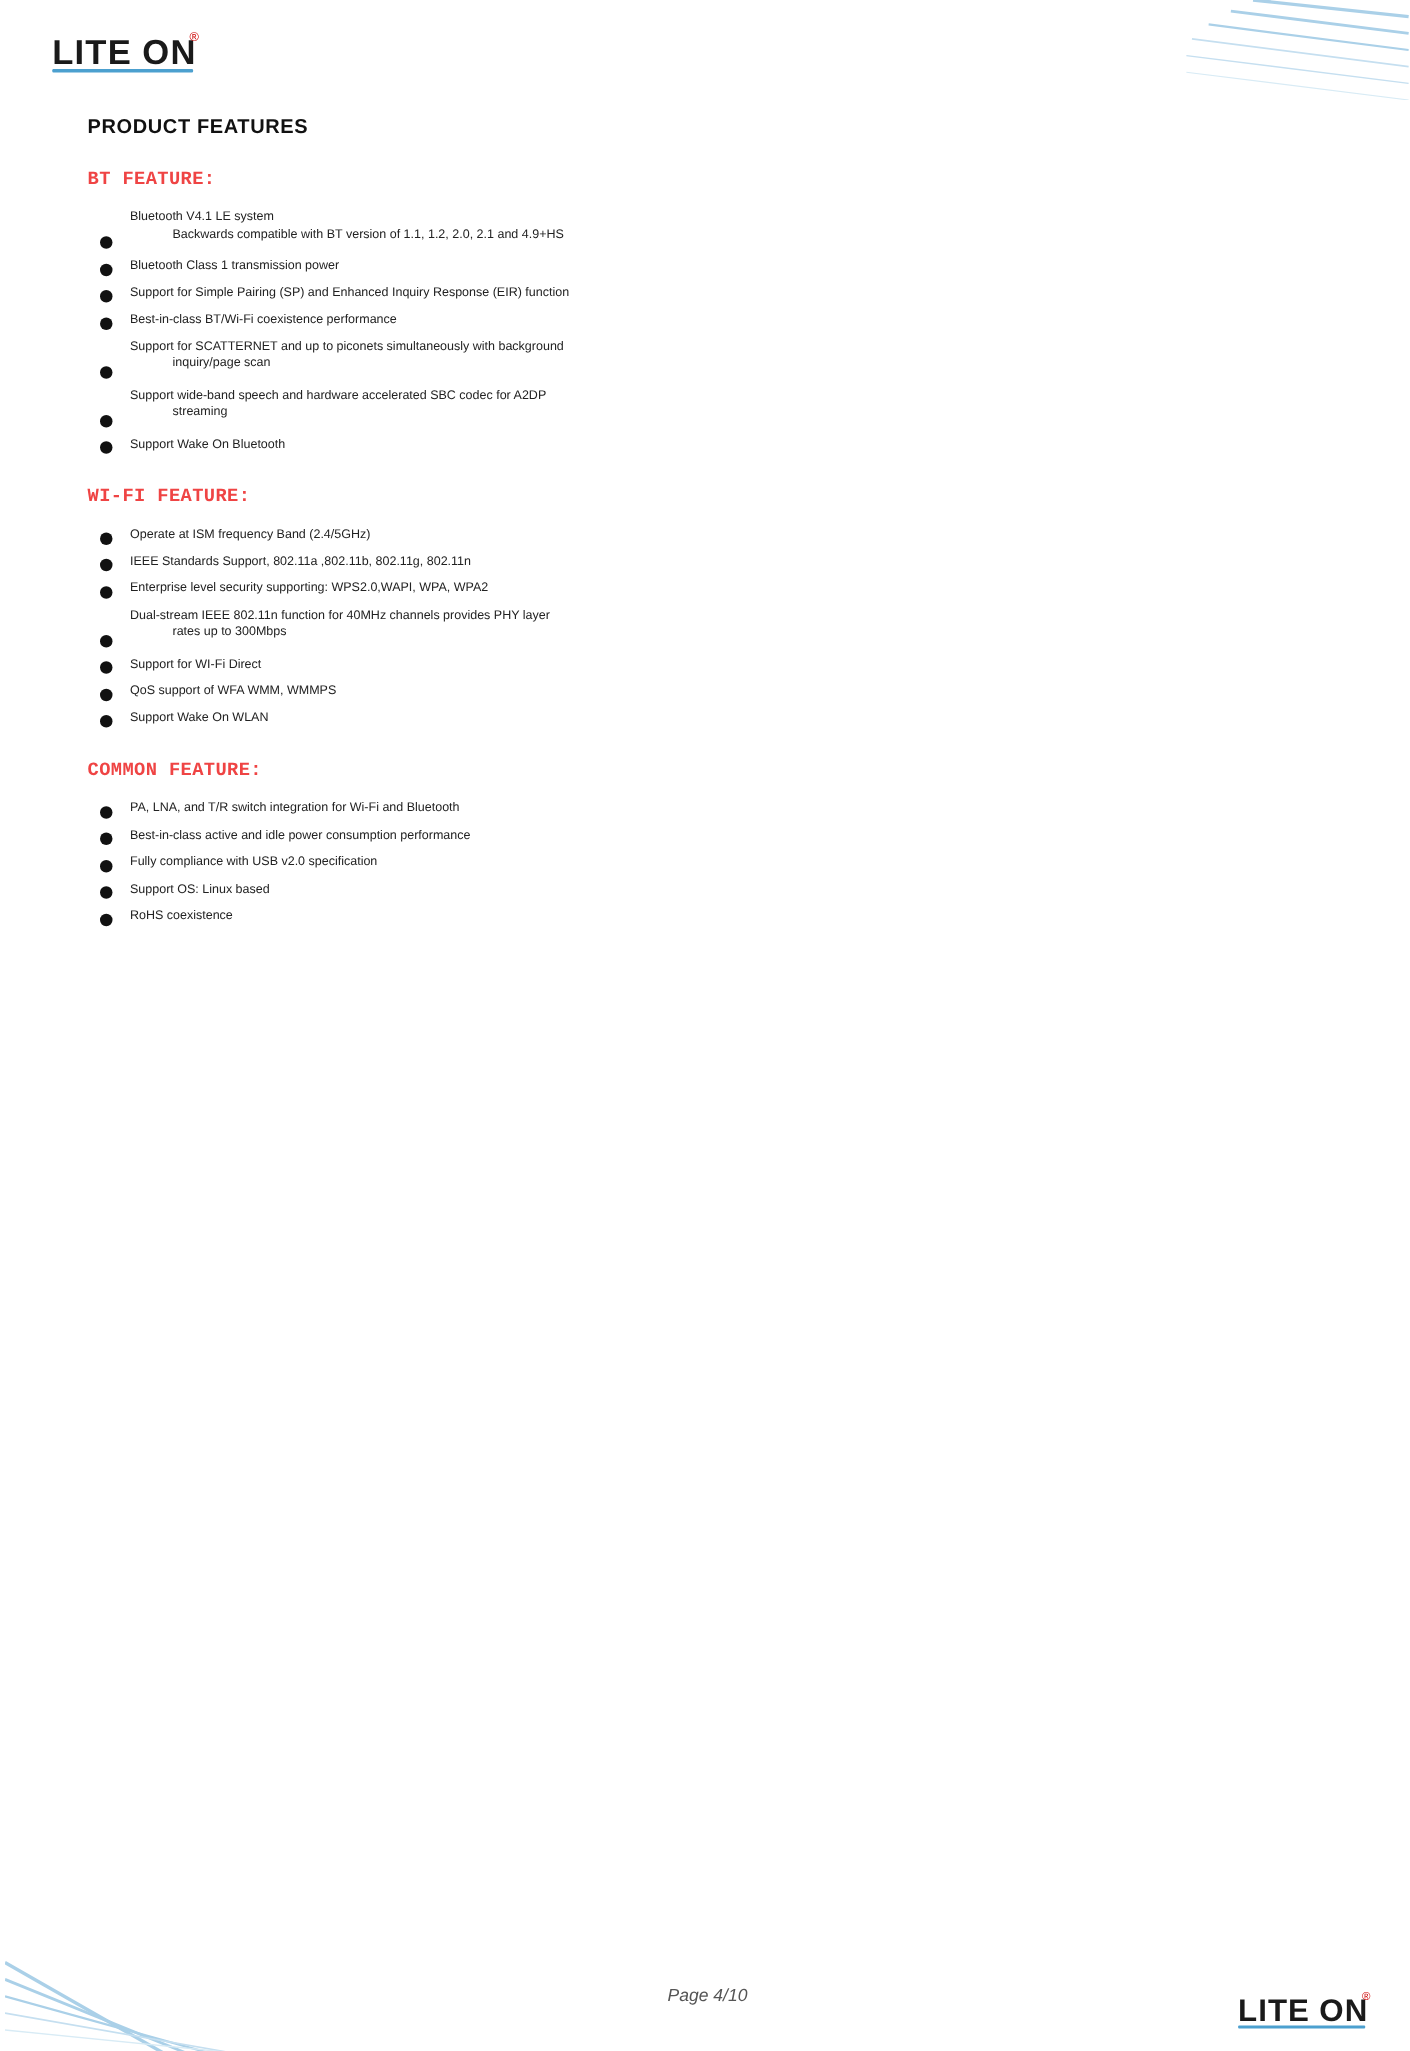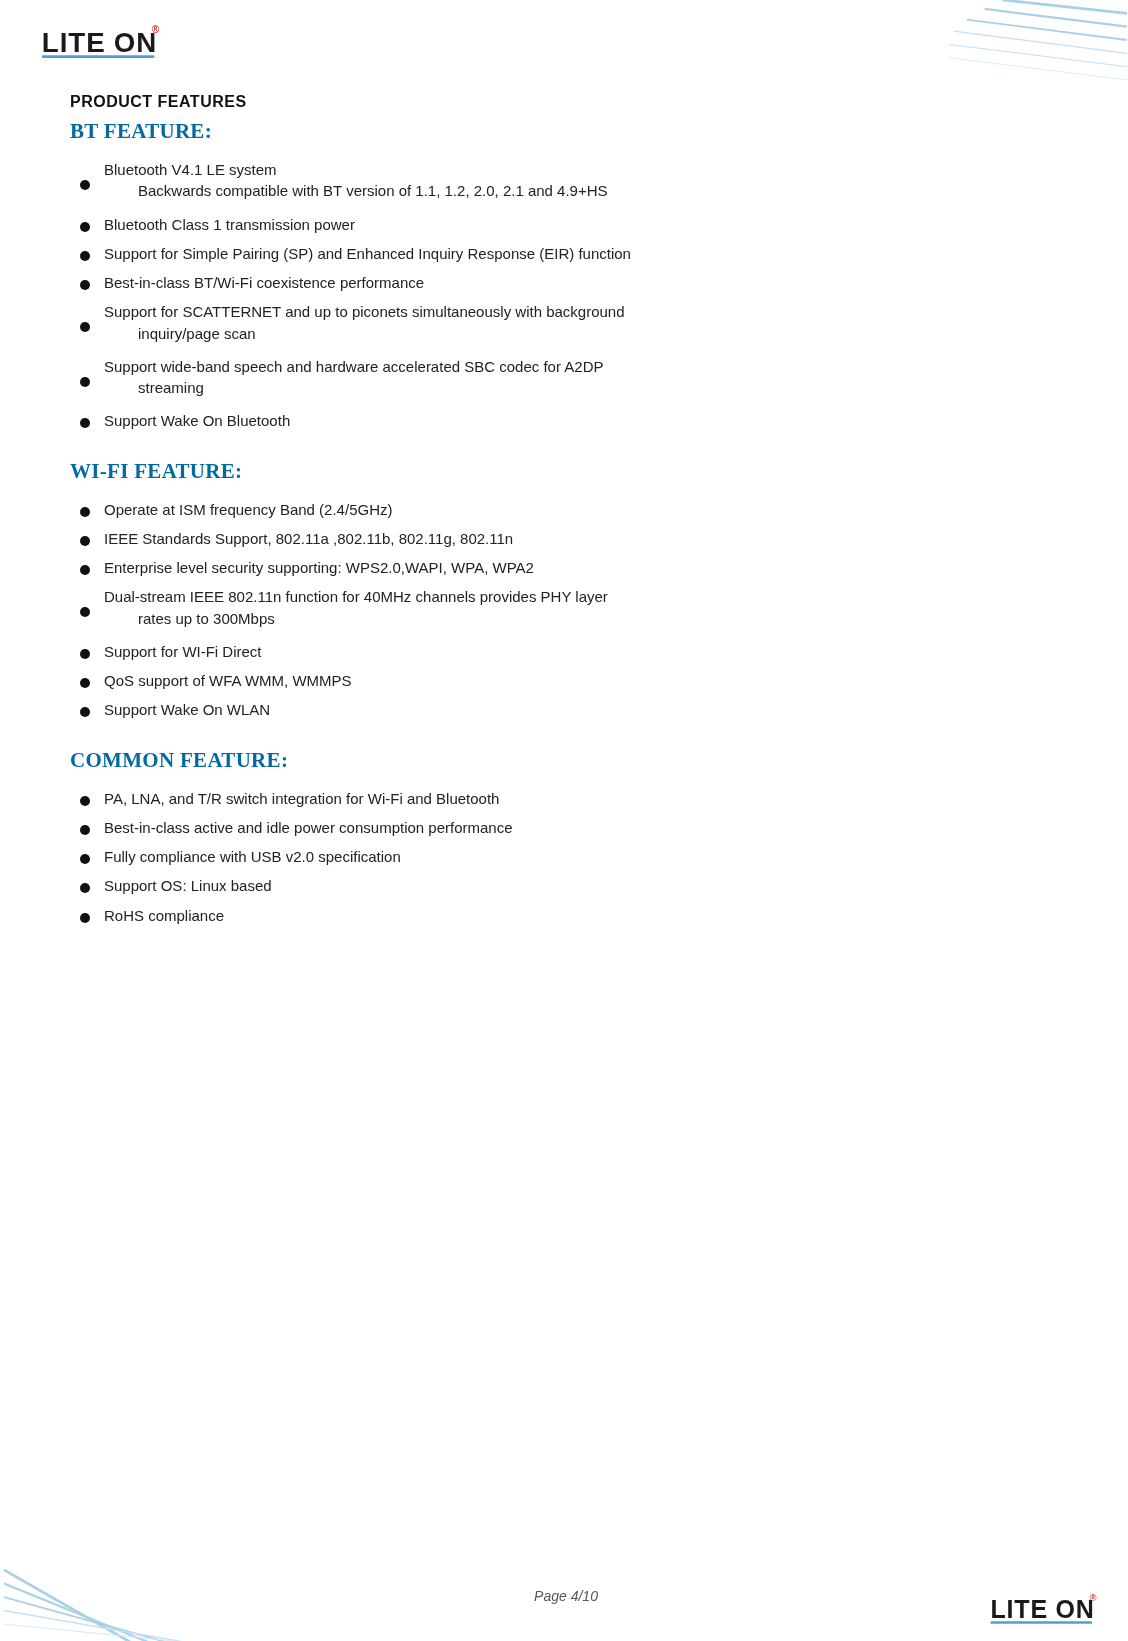"PRODUCT FEATURES" .page-title { margin-bottom: 8px -> 24px }
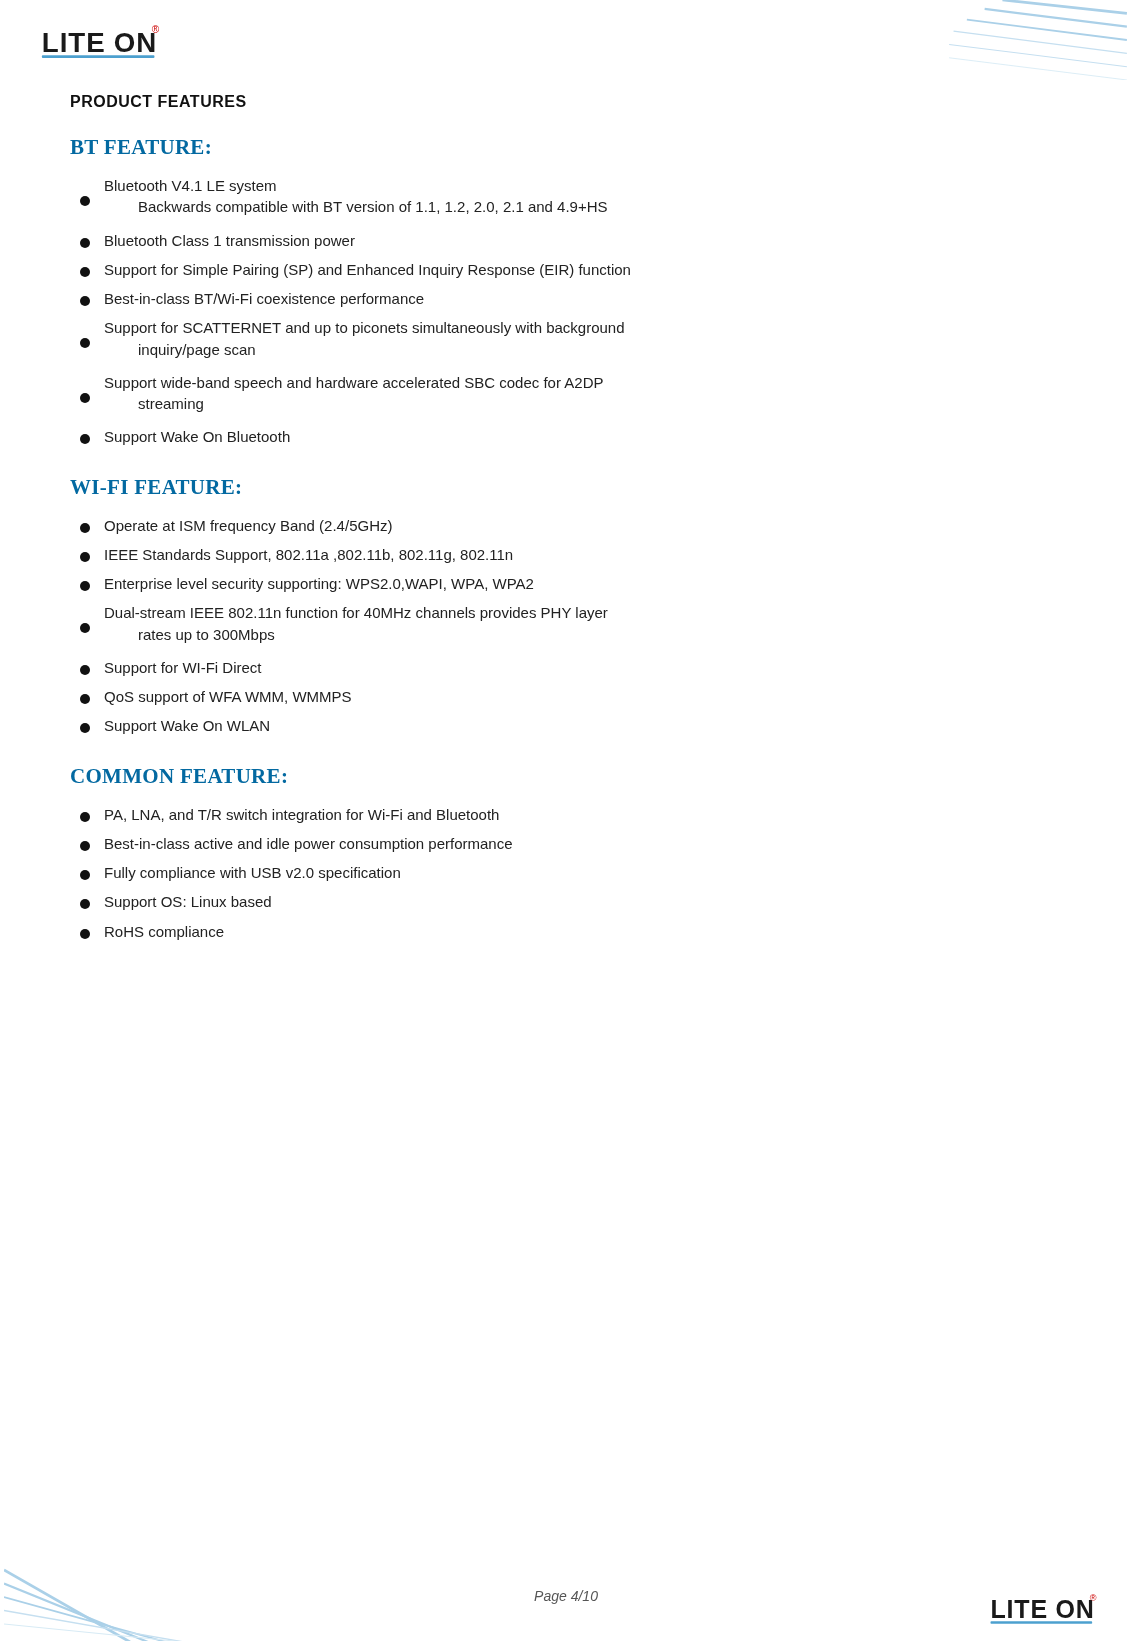"BT FEATURE:" .section-title { color: #0369a1 -> #ef4444; font-family: Liberation Serif, serif -> Liberation Mono, monospace; font-size: 21px -> 15px }
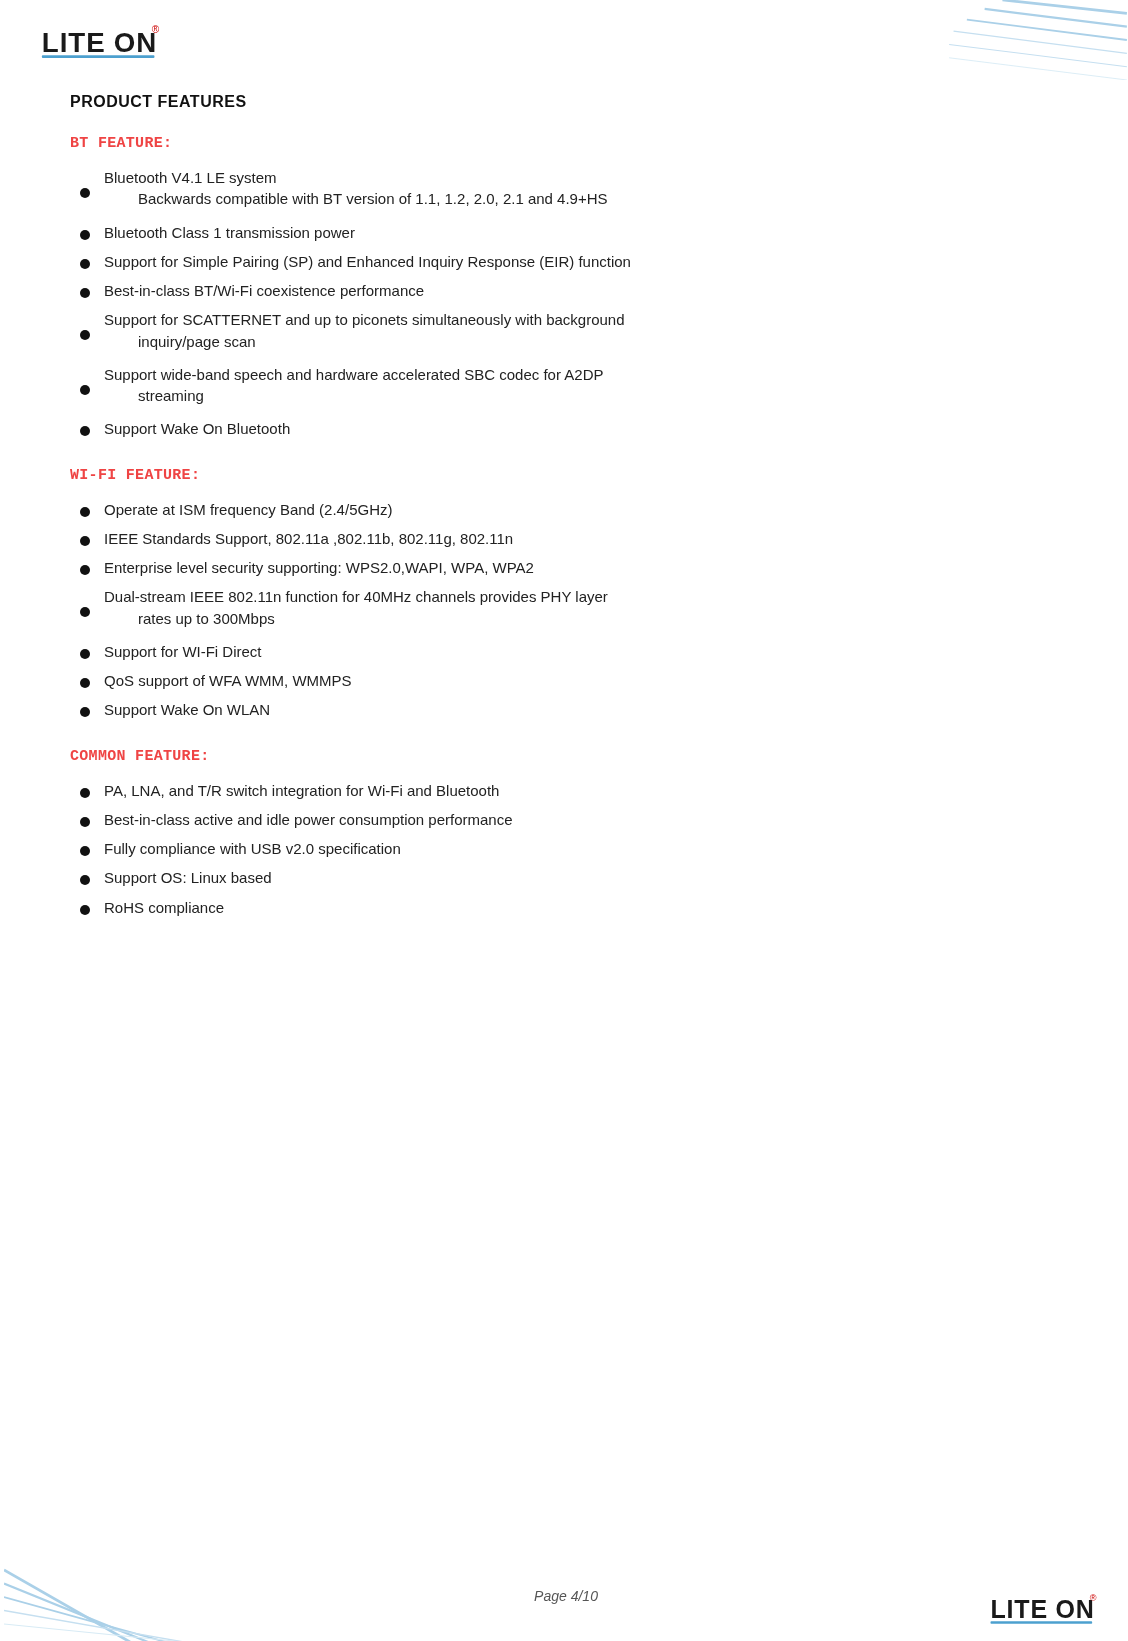"Bluetooth V4.1 LE system" .bullet-list li { align-items: center -> flex-end; font-size: 15px -> 10px }
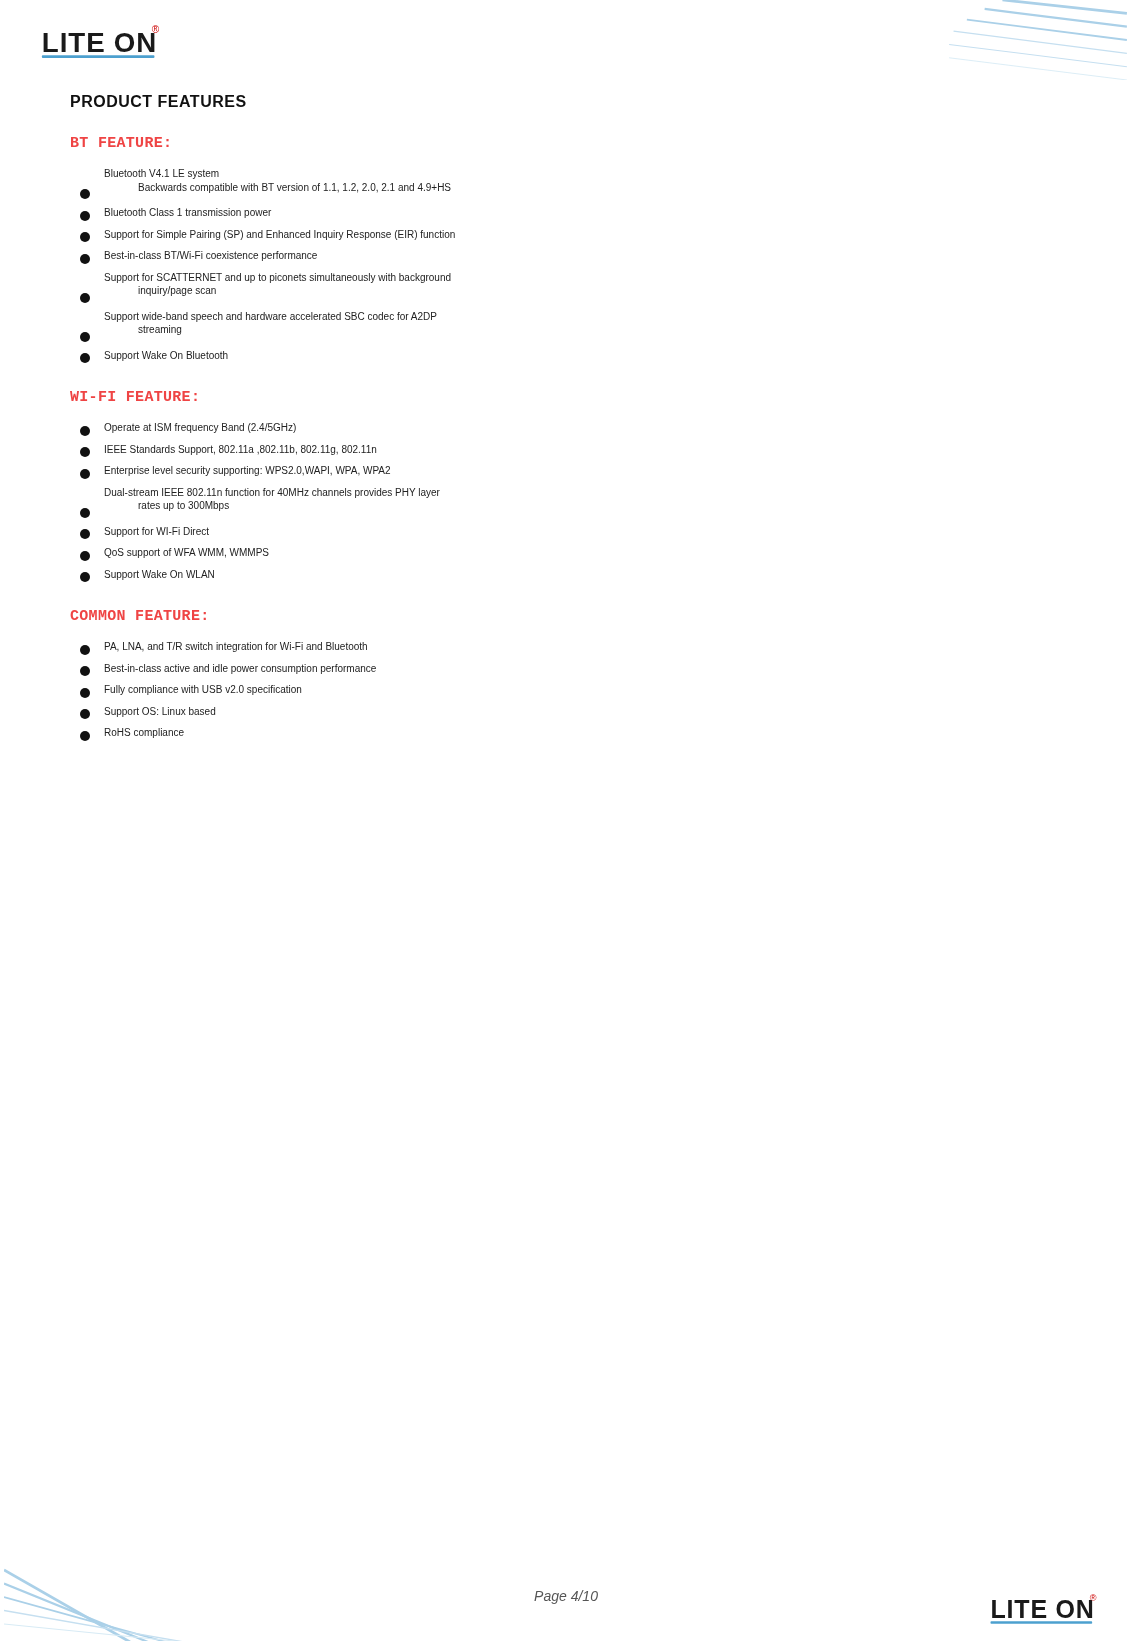"RoHS compliance" span.item-text { text: compliance -> coexistence }
